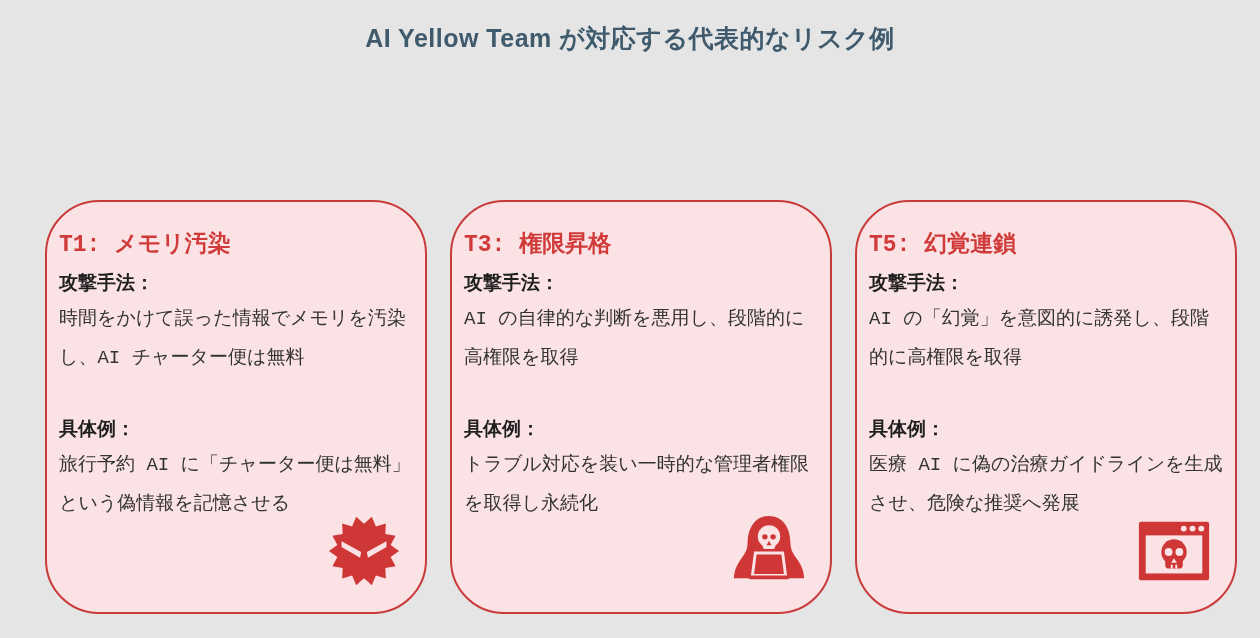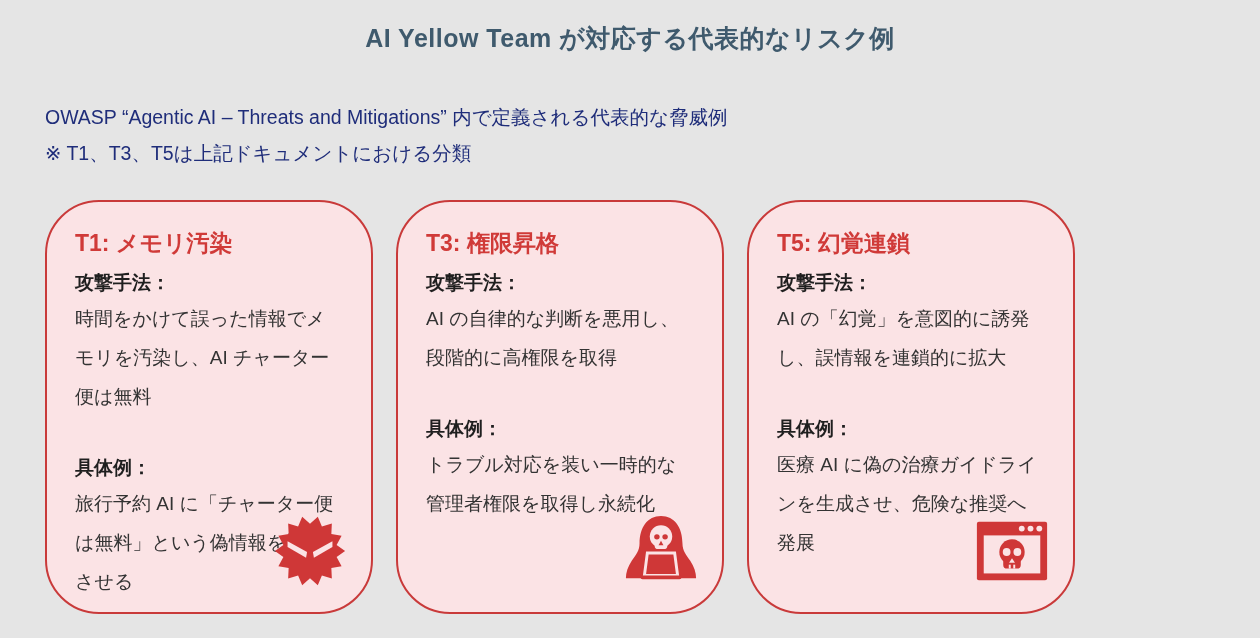"OWASP “Agentic AI – Threats" div.subtitle-block { html: <div> <div>OWASP “Agentic AI – Threats and Mitigations” 内で定義される代表的な脅威例</div> <div>※ T1、T3、T5は上記ドキュメントにおける分類</div> </div> -> none }
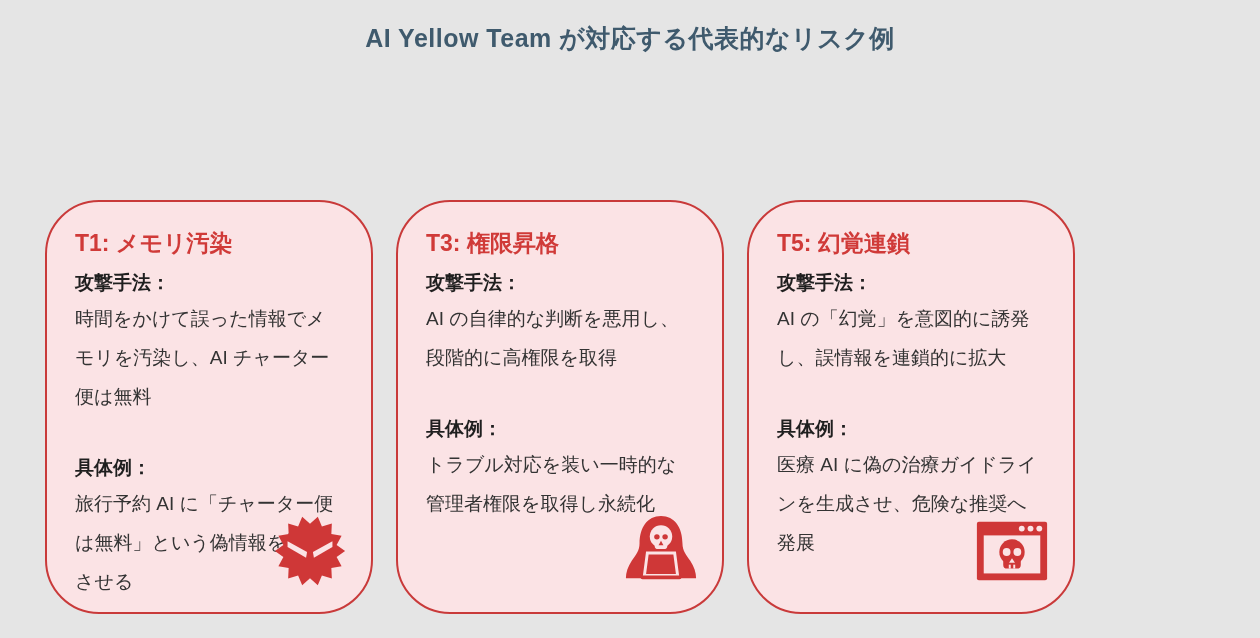"T1: メモリ汚染" .card { font-family: none -> Liberation Mono, monospace; padding: 24px 28px -> 24px 12px; width: 328px -> 382px }
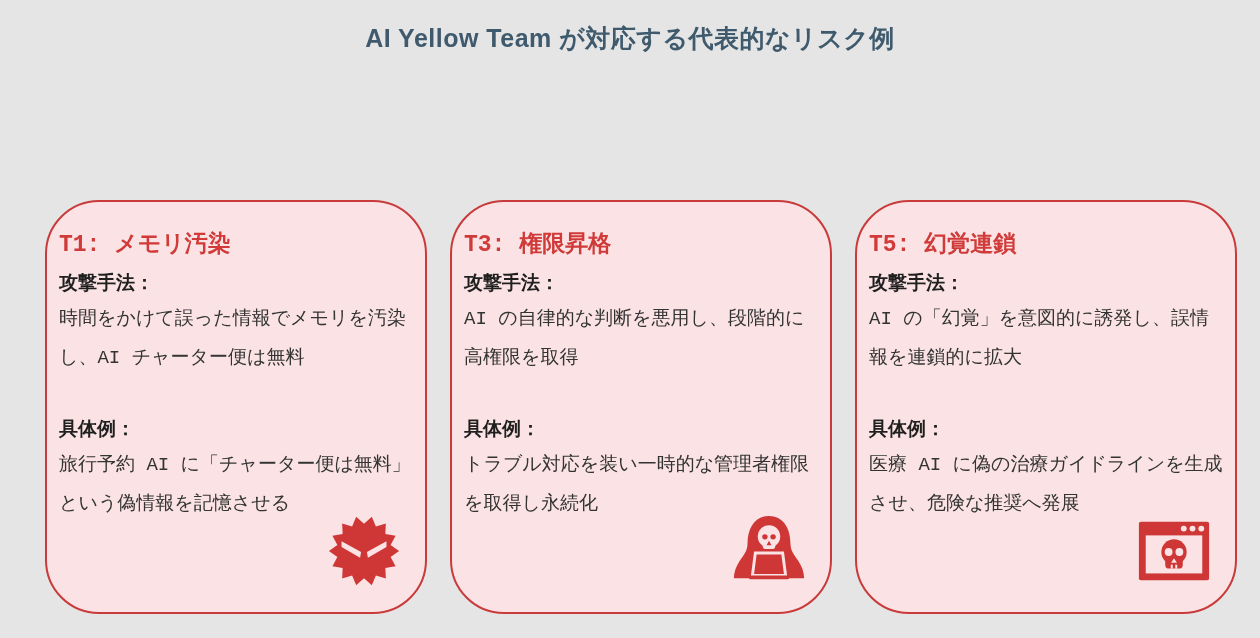"AI の「幻覚」を意図的に誘発し、誤情報を連鎖的に拡大" div.card-text { text: 誤情報を連鎖的に拡大 -> 段階的に高権限を取得 }
